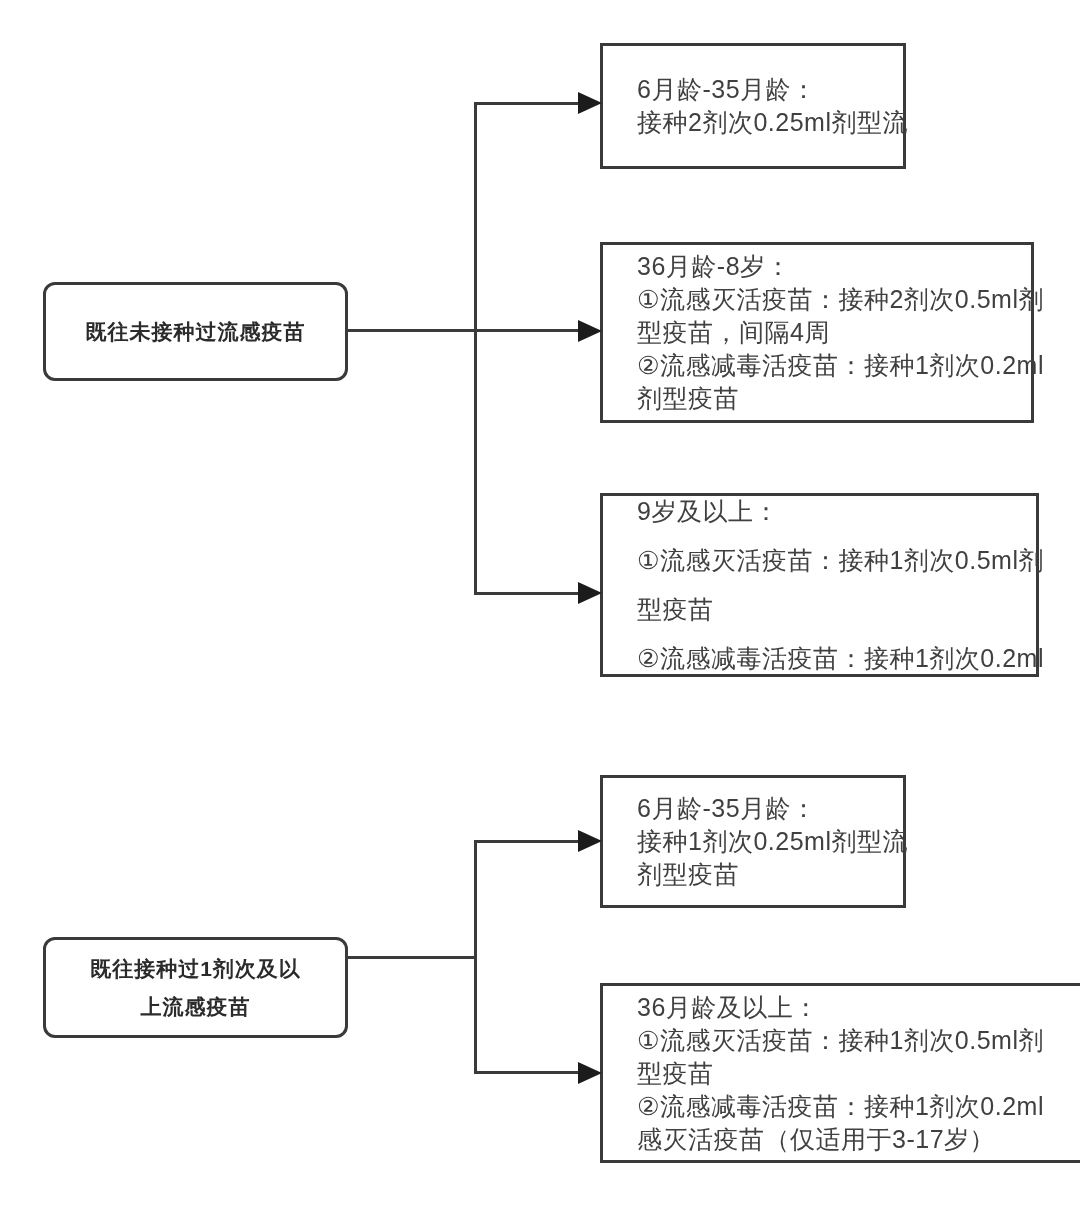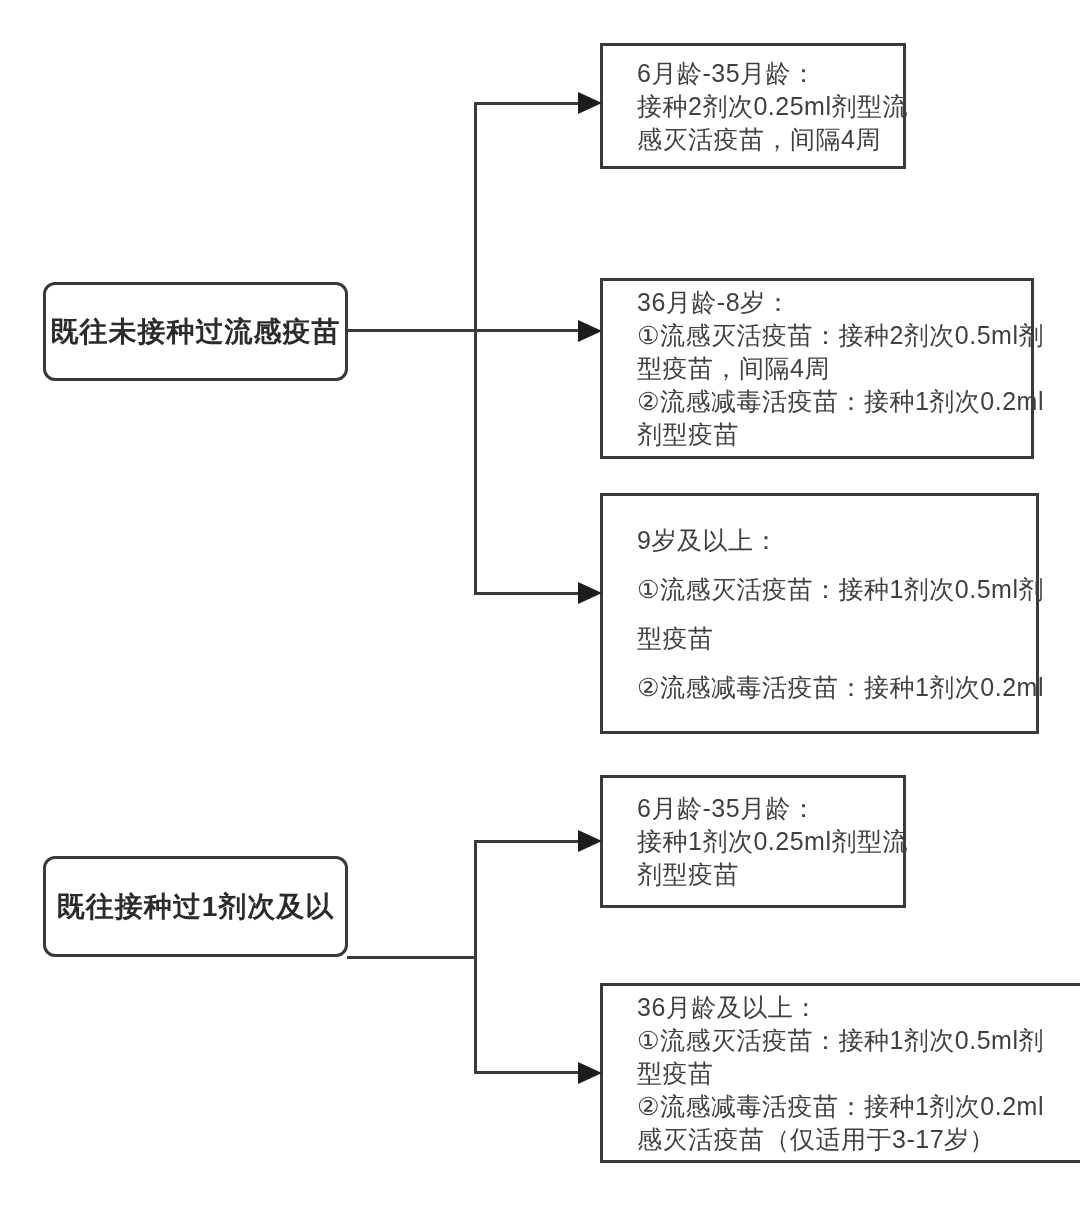"感灭活疫苗，间隔4周" div.line { html: <div>感灭活疫苗，间隔4周</div> -> none }
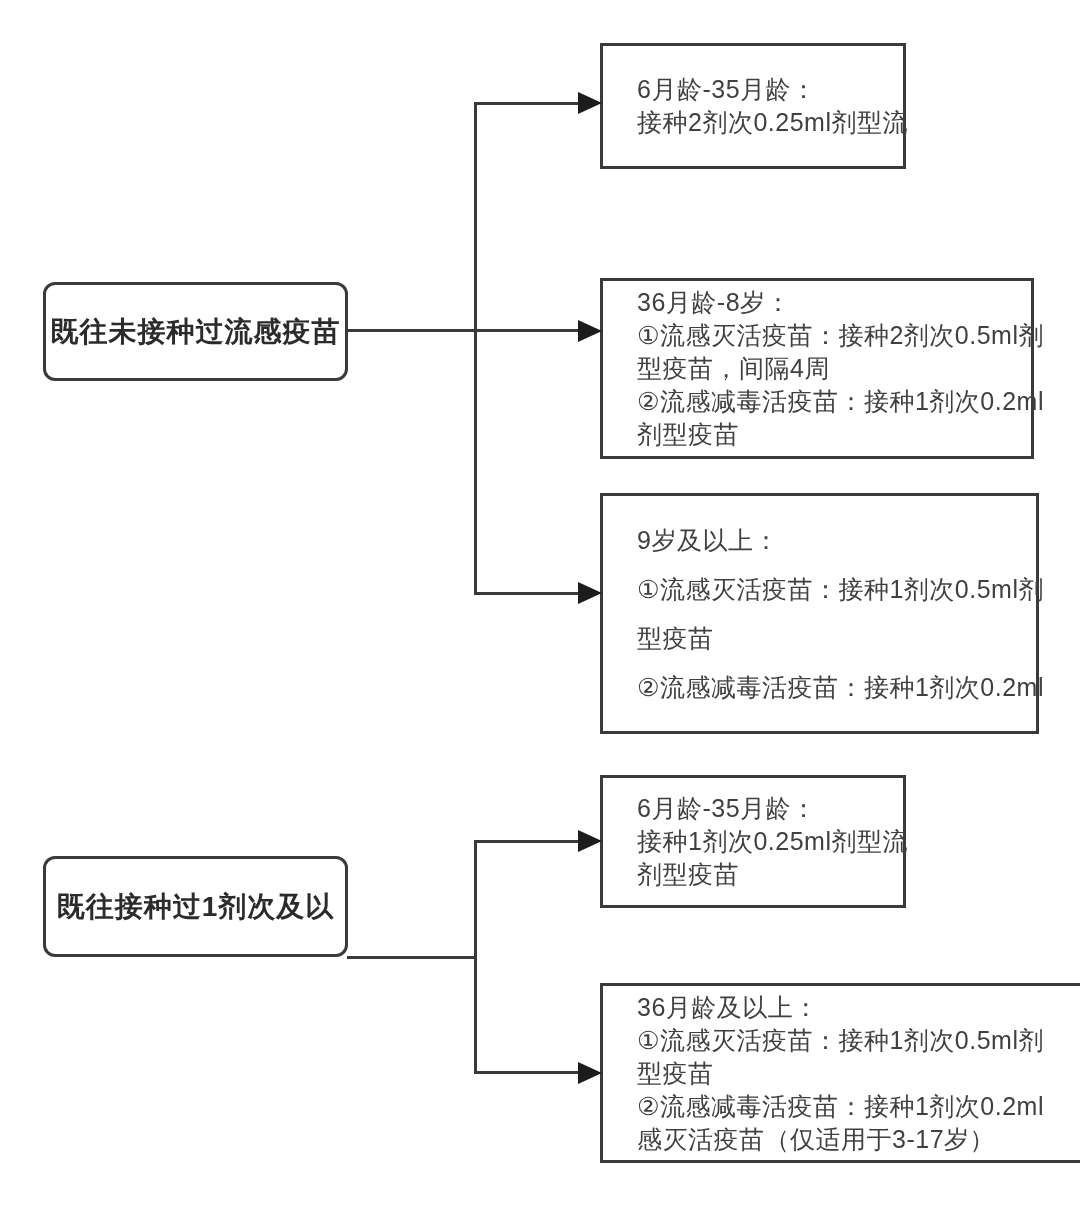"36月龄-8岁：" div.node { margin-top: 36px -> none }
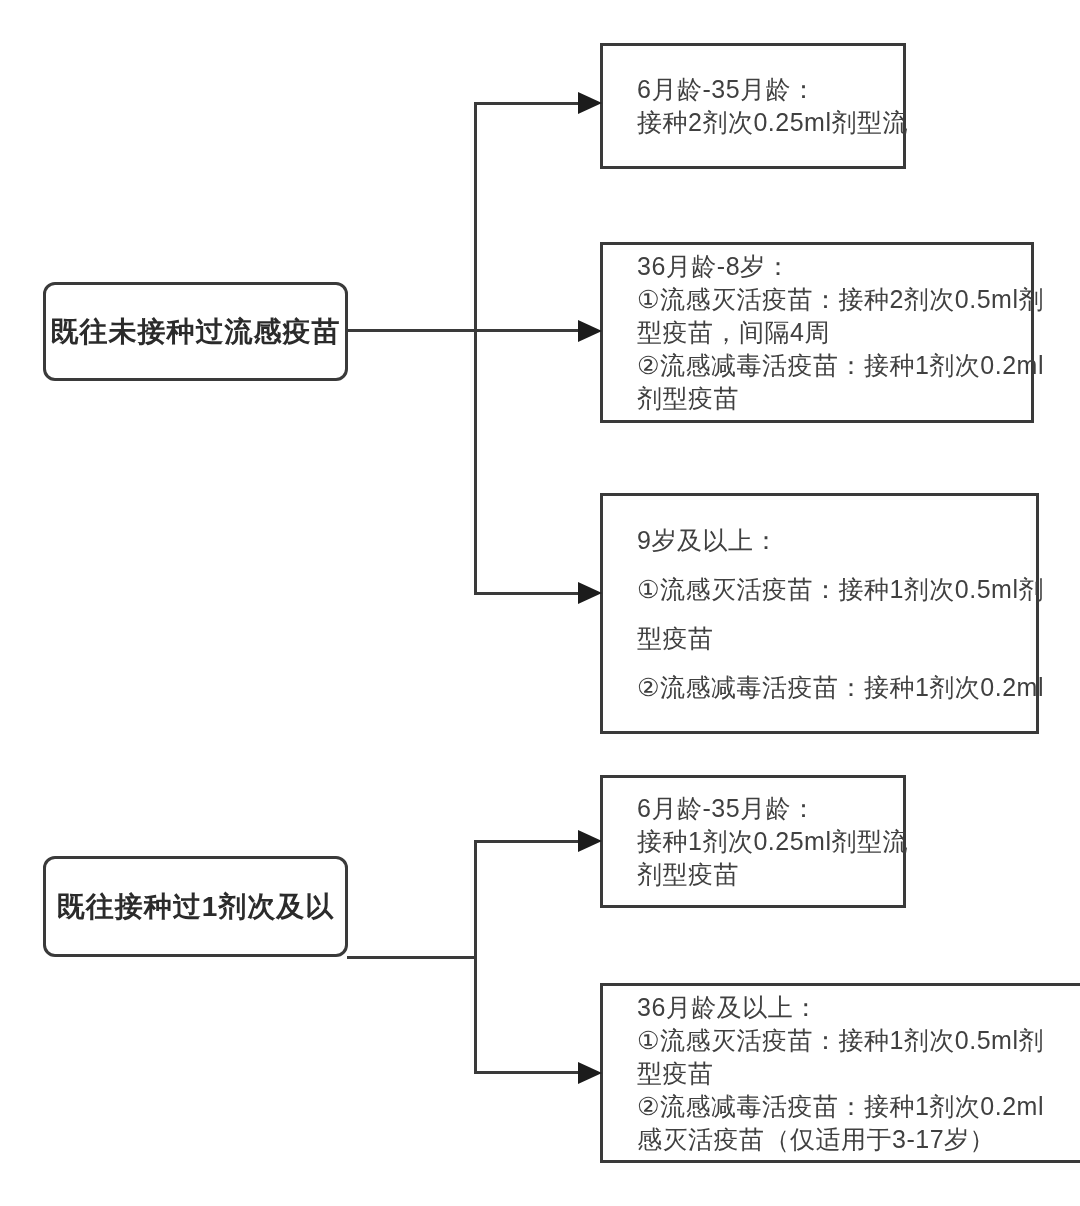"既往未接种过流感疫苗" .source .line { font-size: 28px -> 21px }
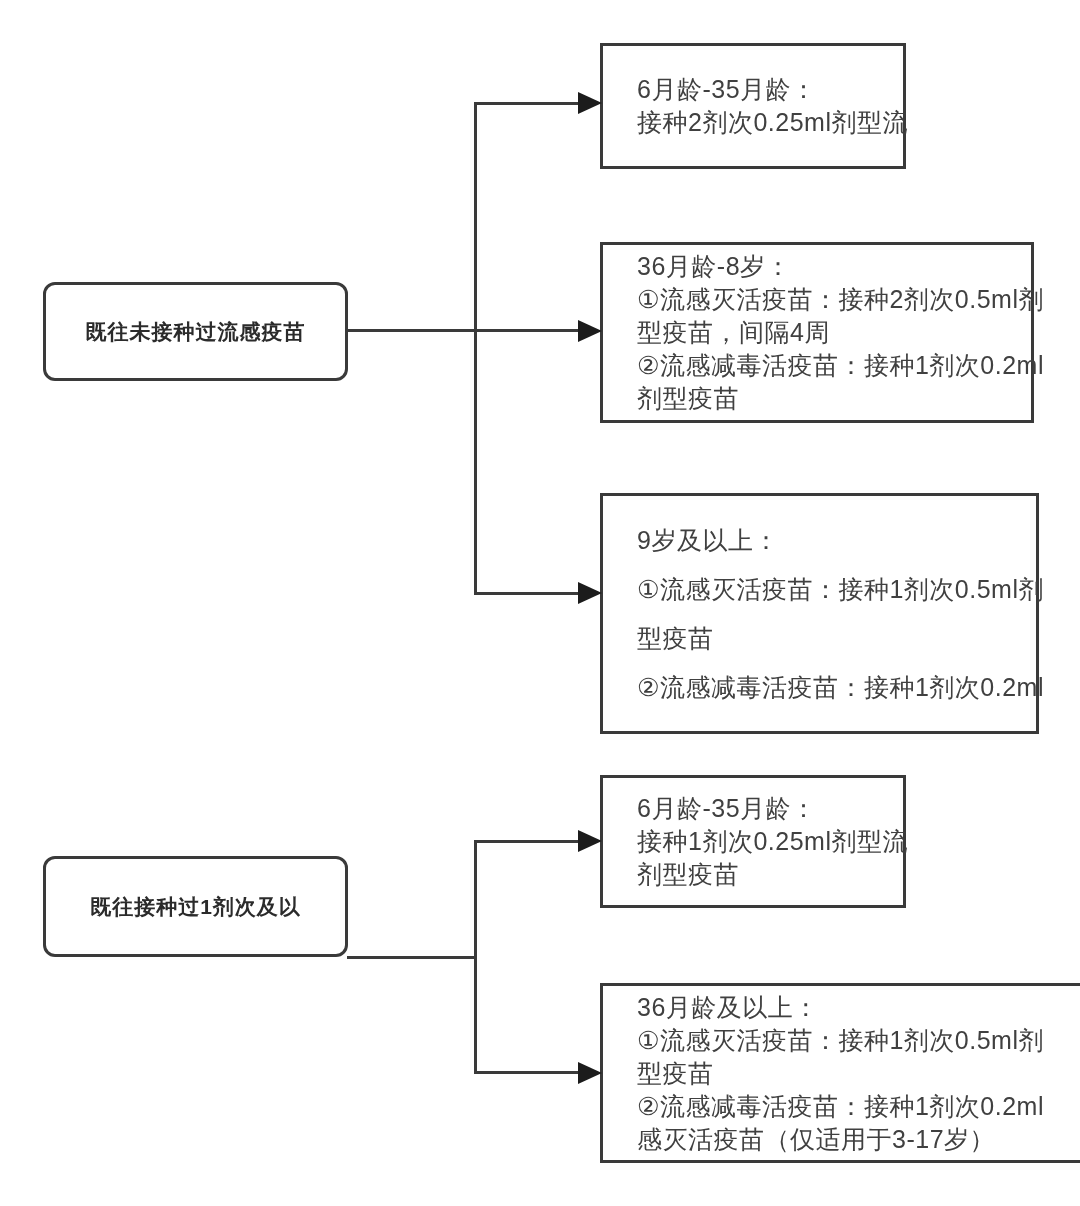"9岁及以上：" div.node { height: 241px -> 184px }
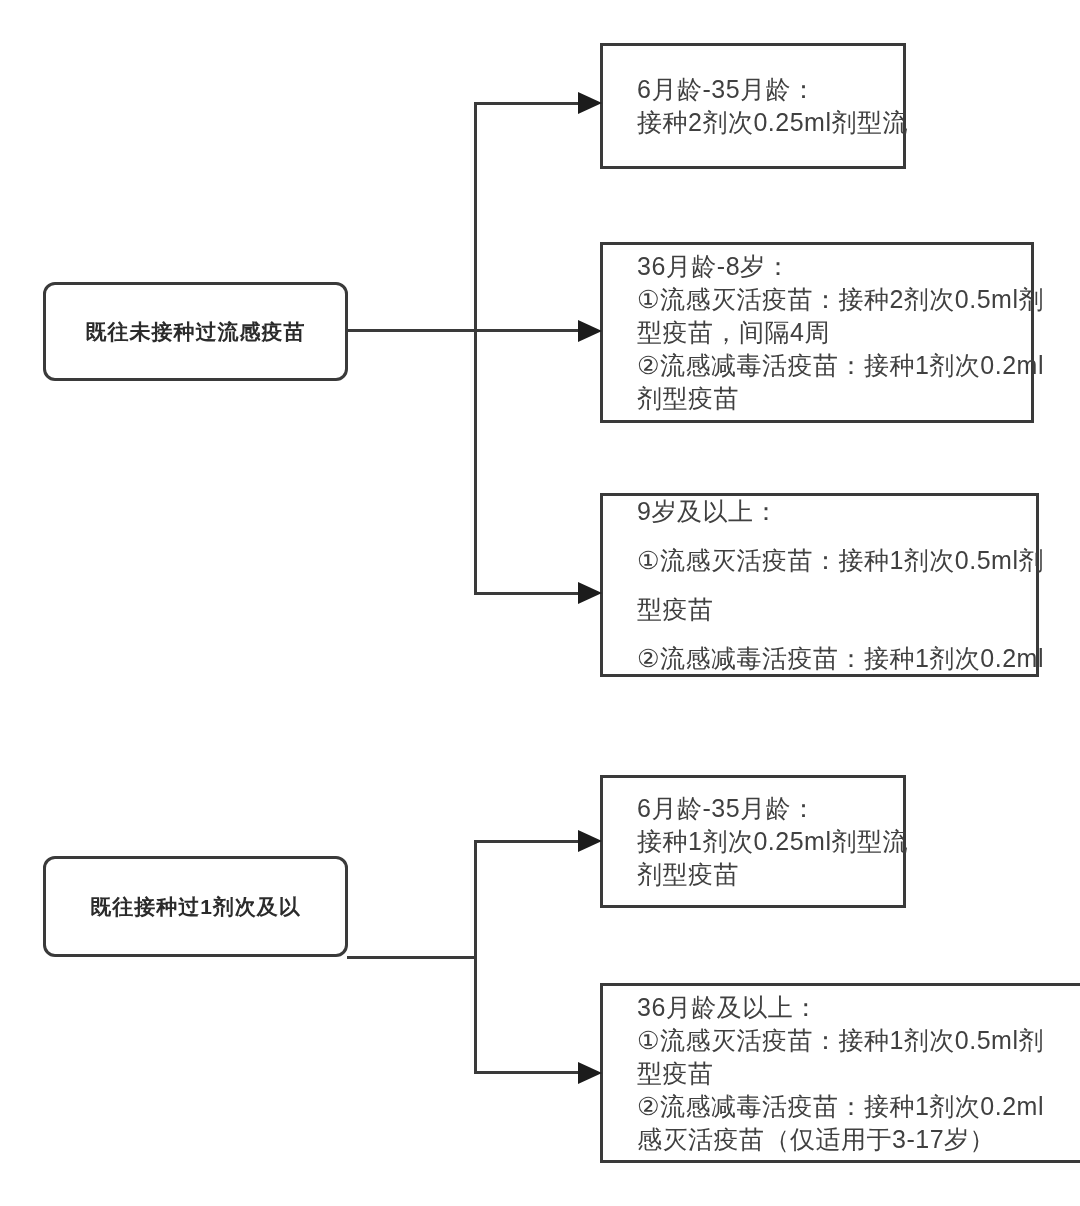"既往接种过1剂次及以" div.node { top: 856px -> 937px }
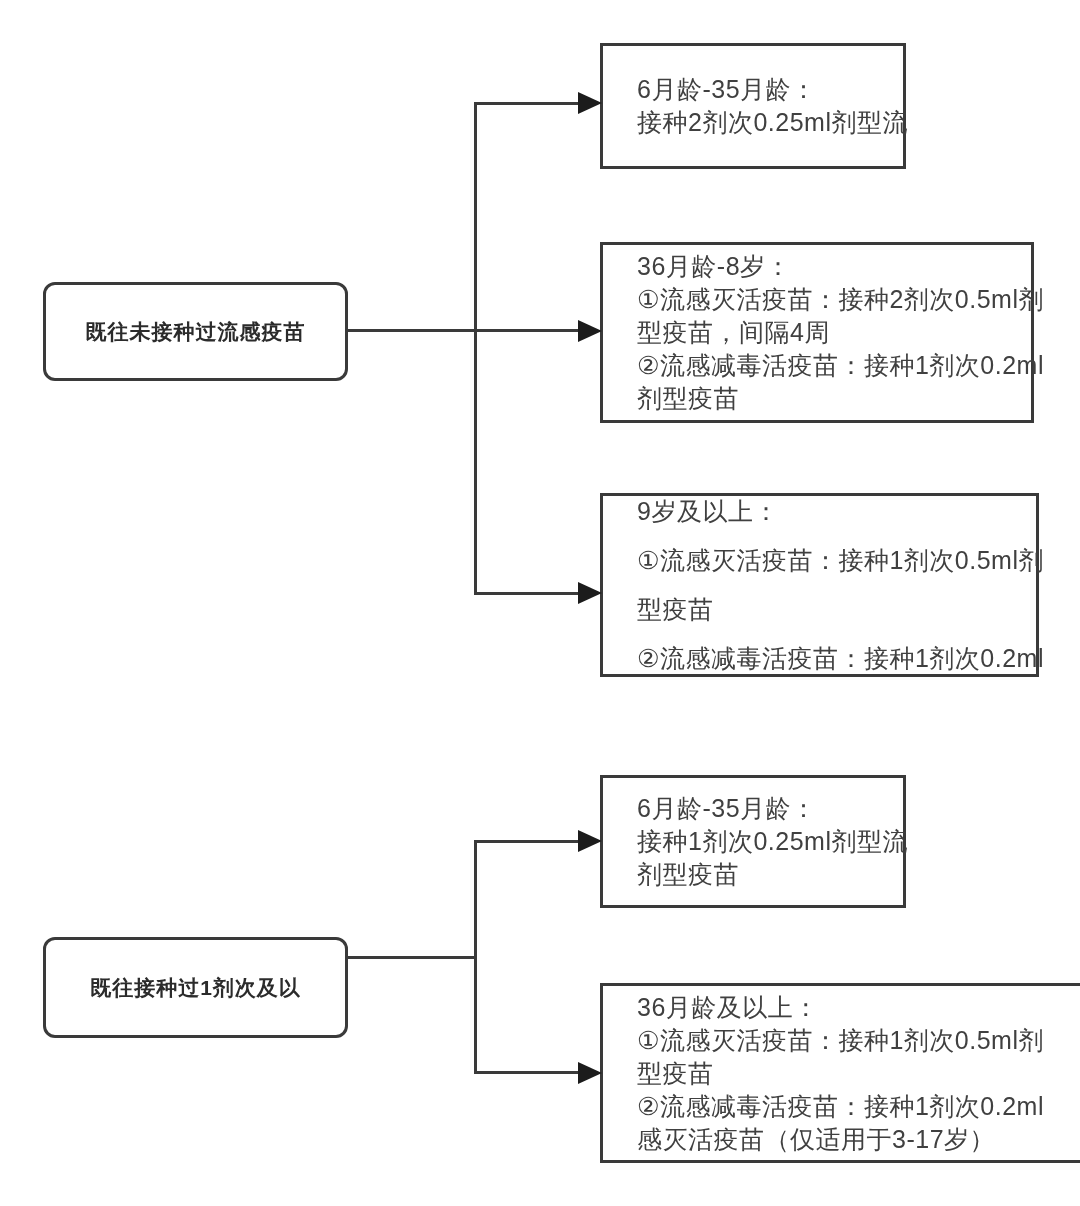"上流感疫苗" div.line { html: none -> <div>上流感疫苗</div> }
